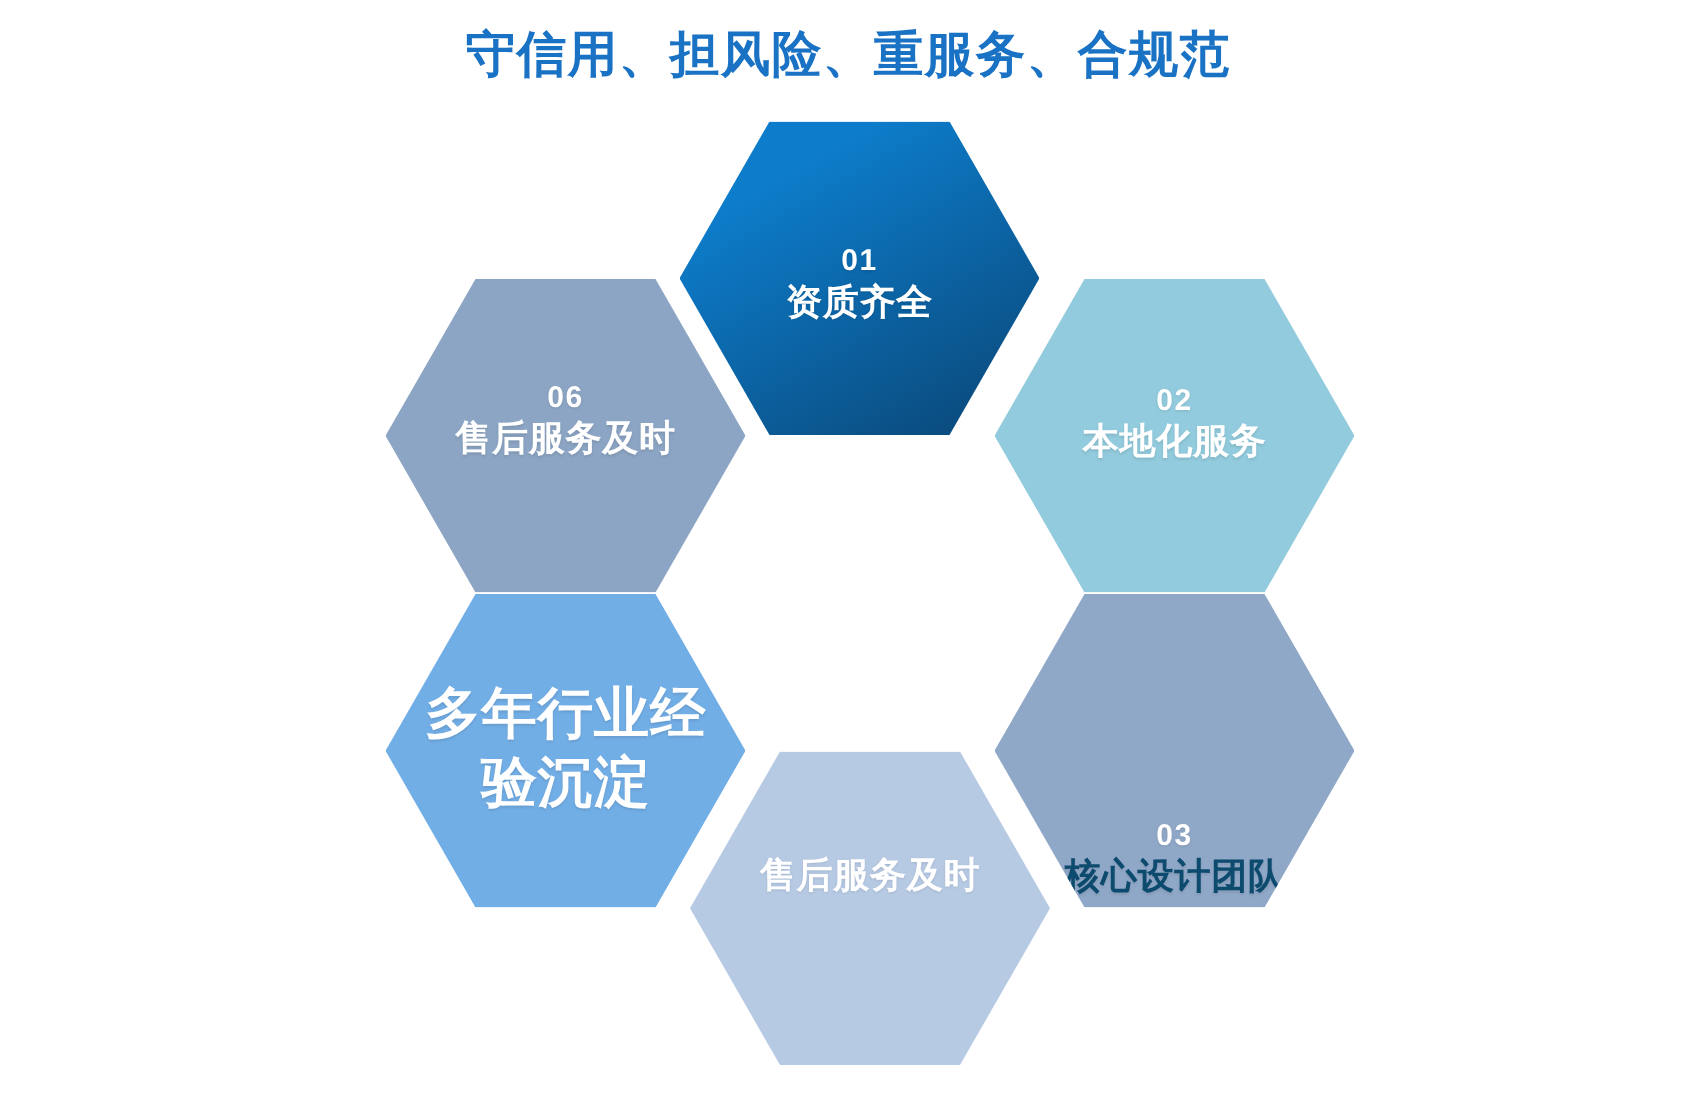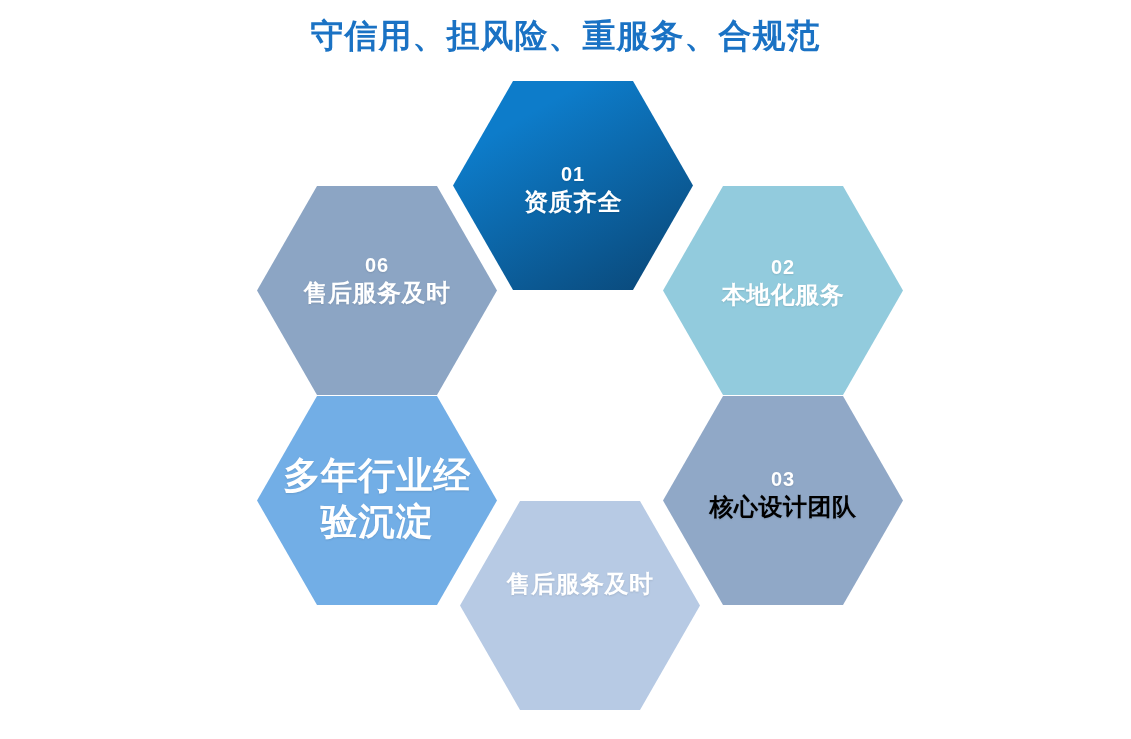"03" .hex-03 { justify-content: none -> flex-end }
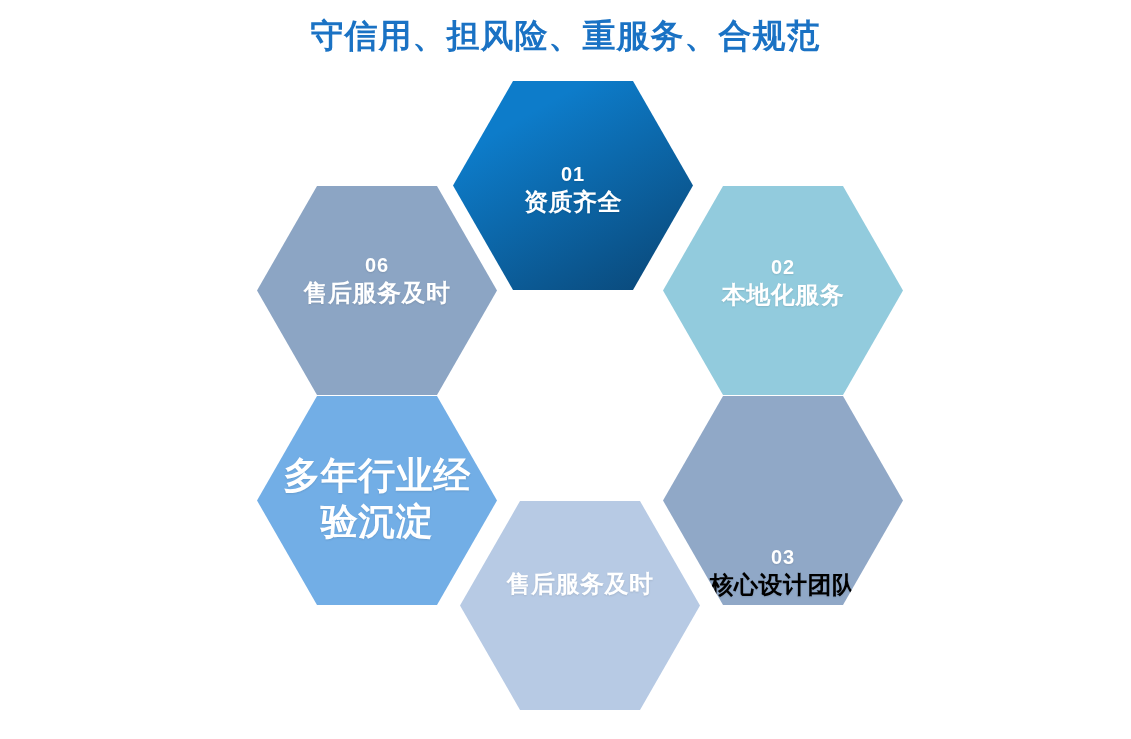"核心设计团队" span.hex-label { color: #000000 -> #0c4a6e }
